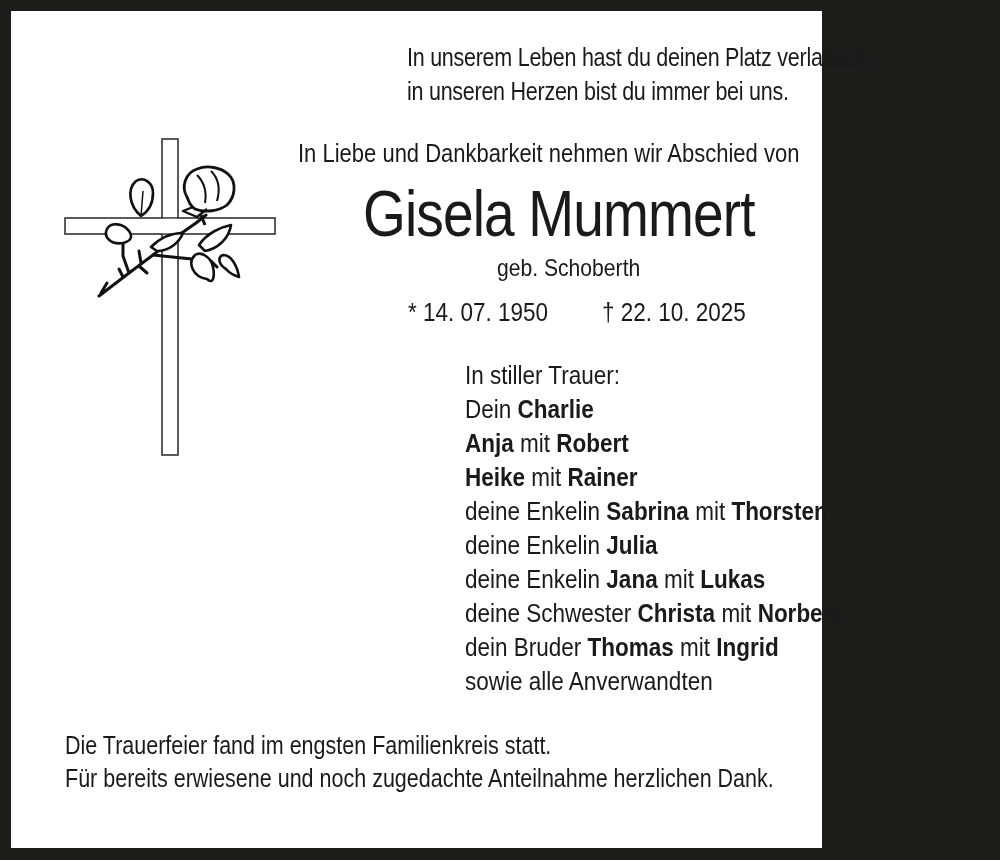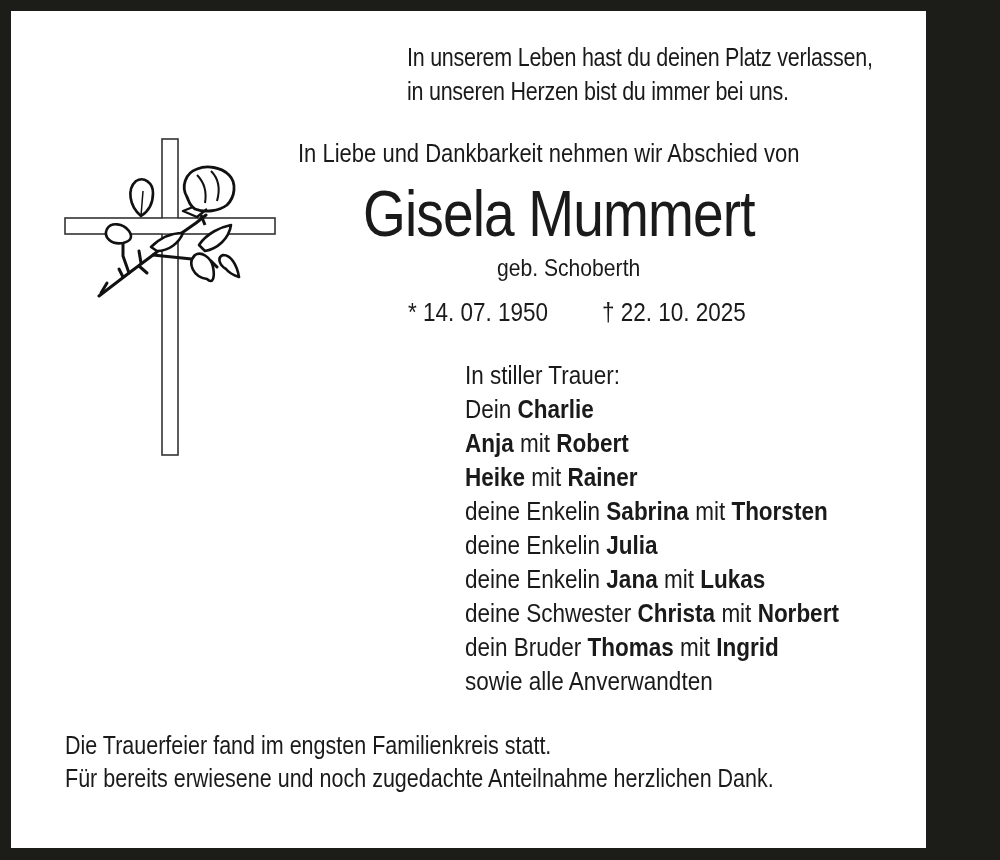"In unserem Leben hast du" .card { width: 915px -> 811px }
